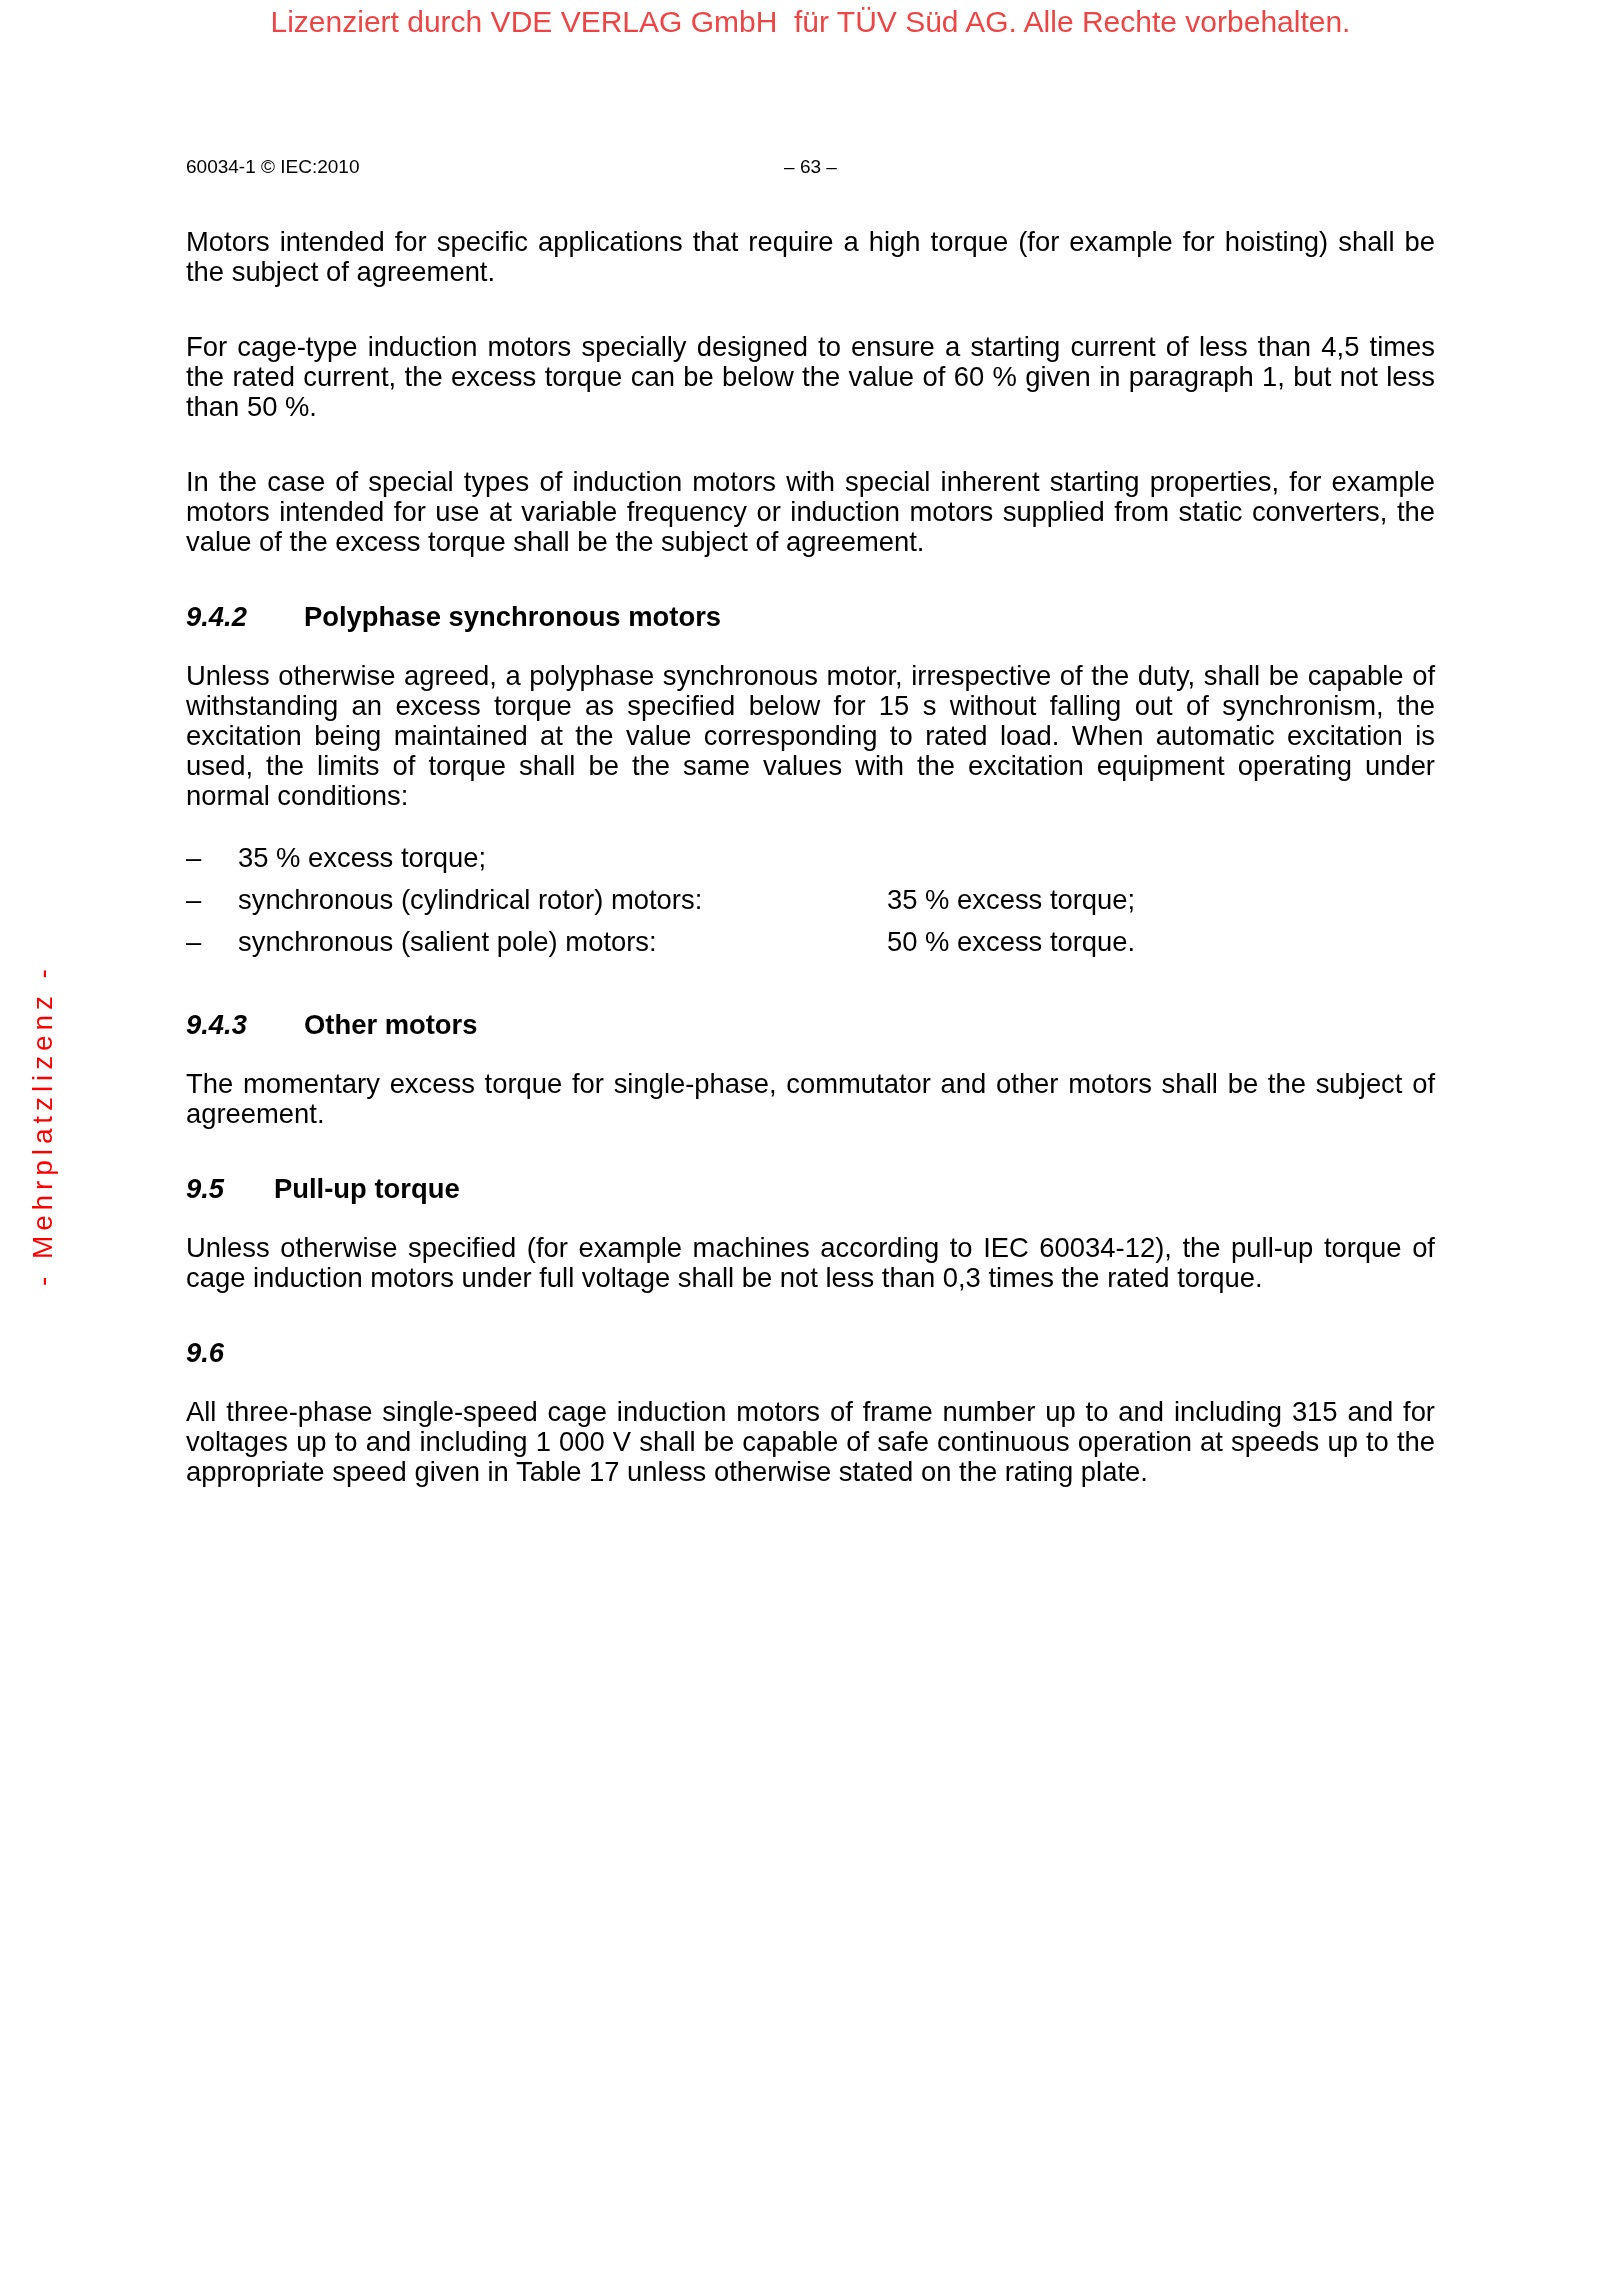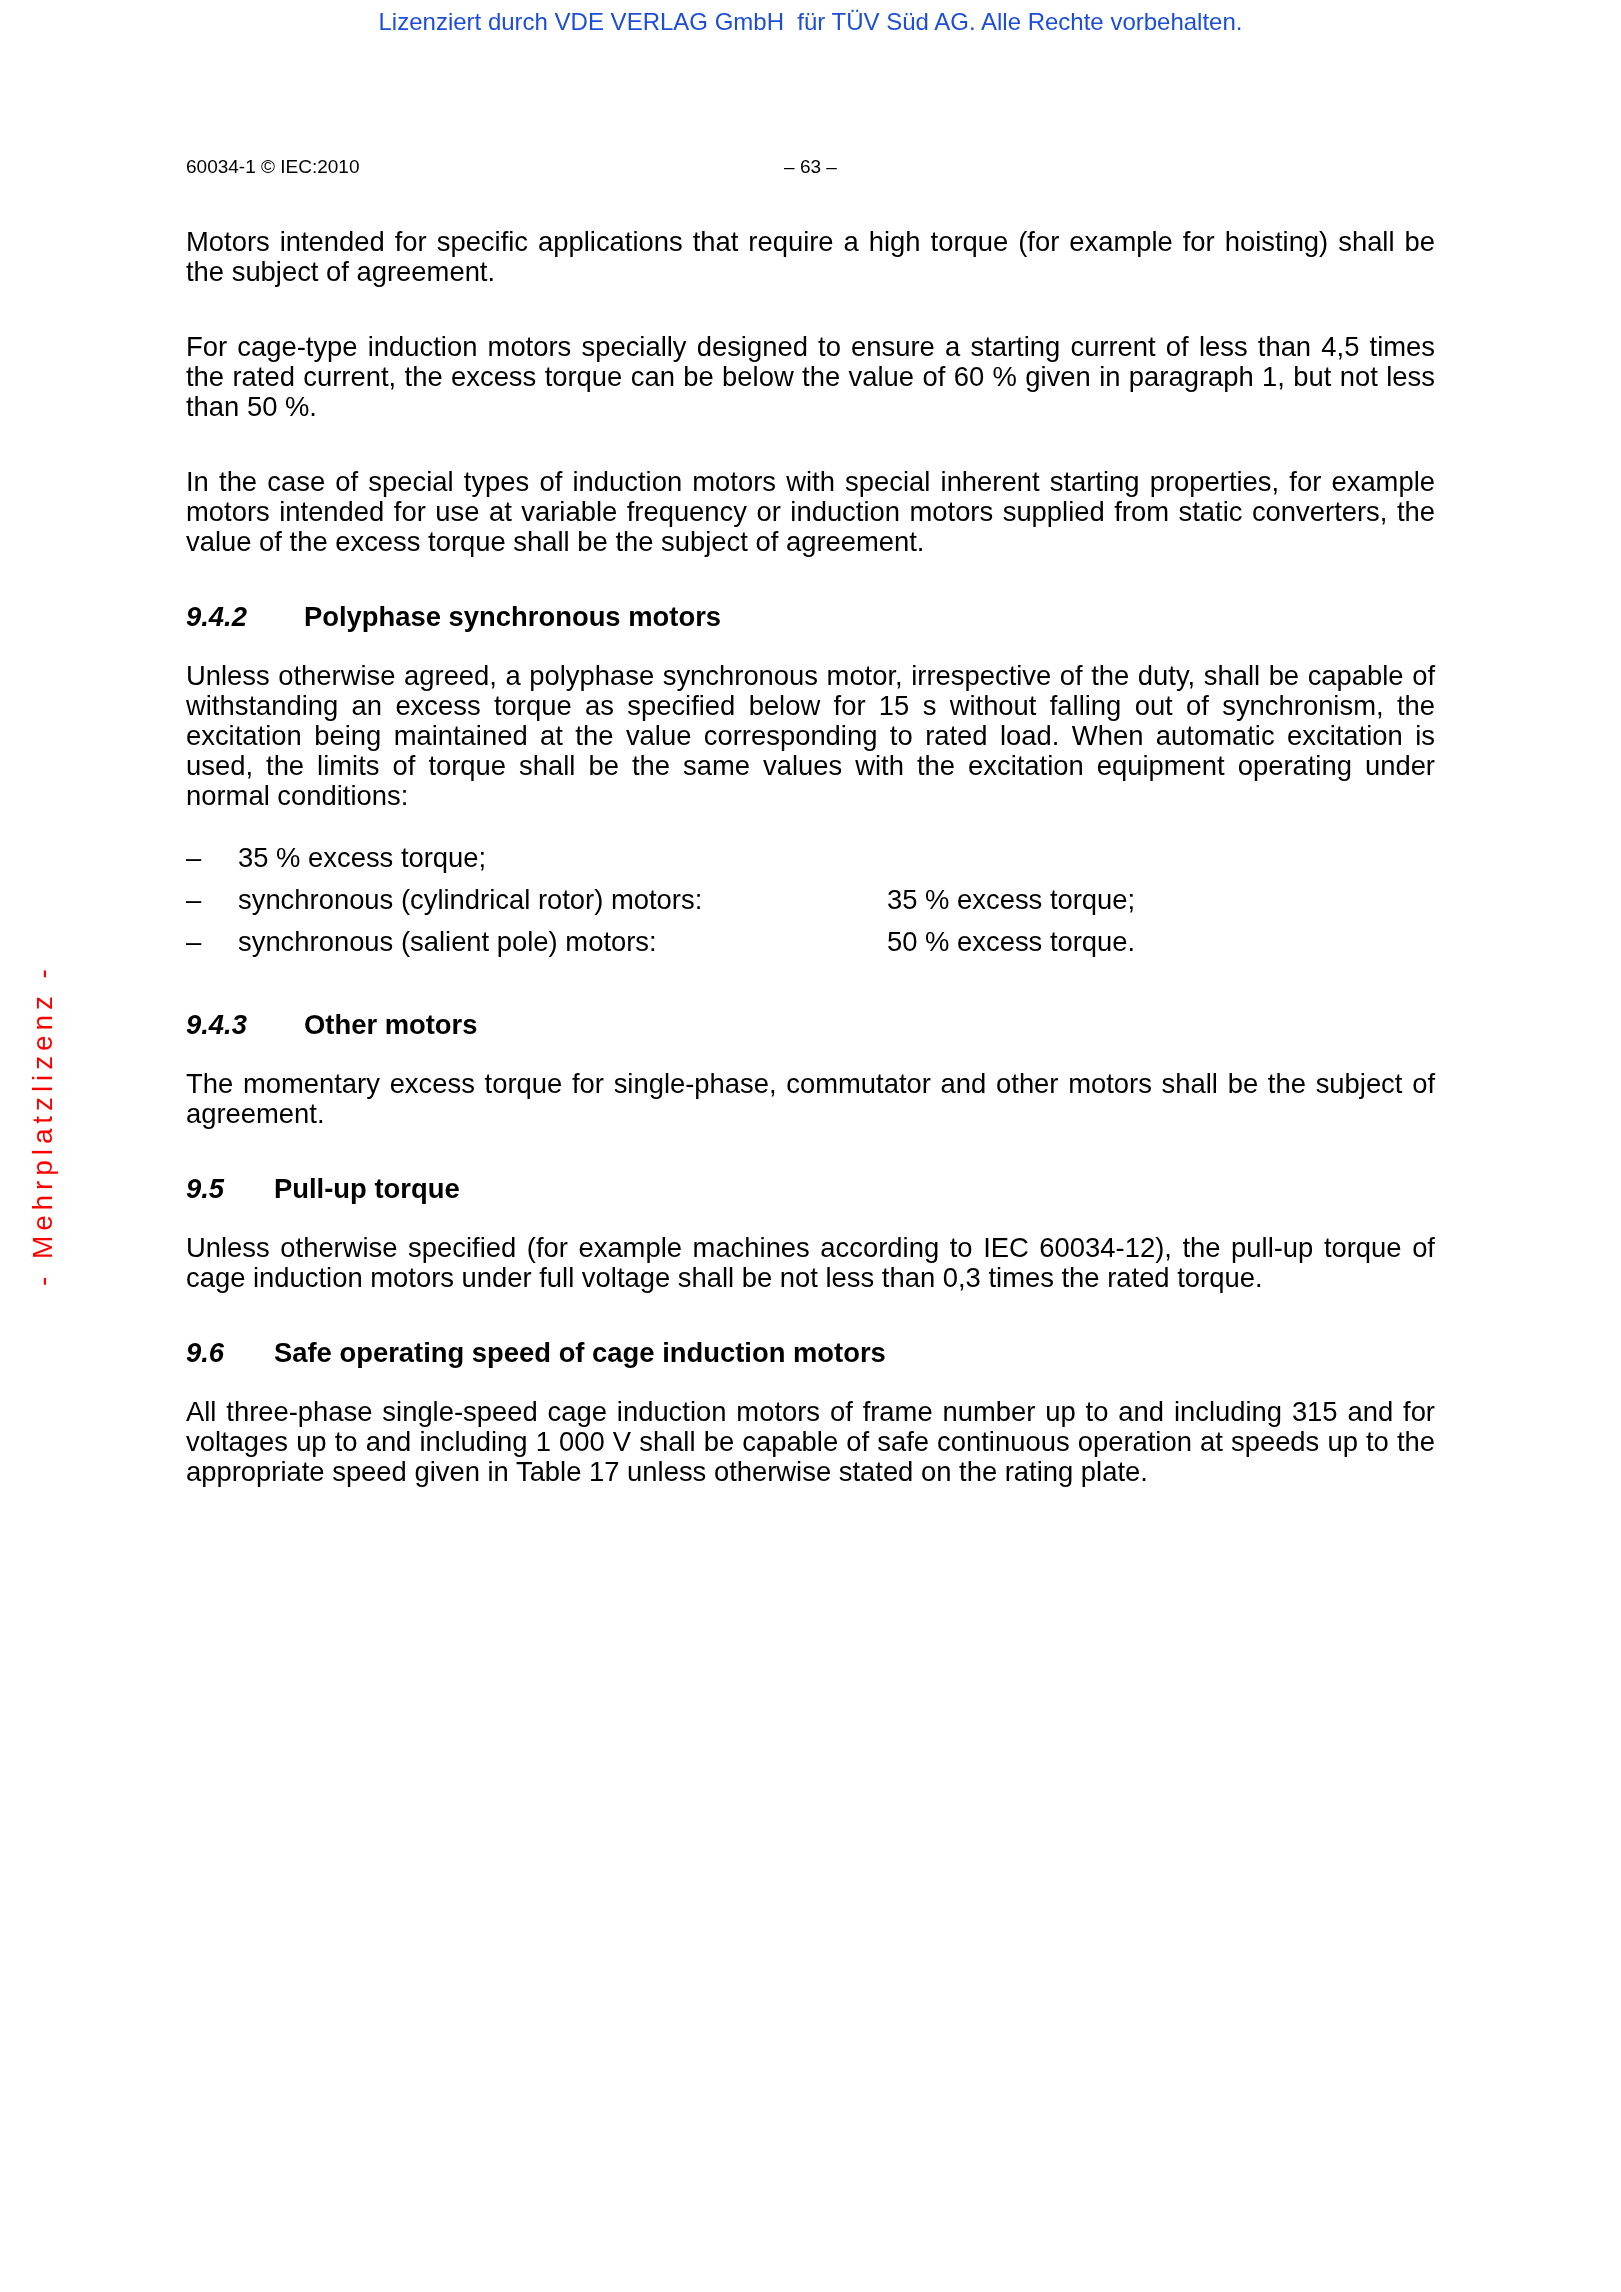"Lizenziert durch VDE VERLAG GmbH" .license-line { color: #1d4ed8 -> #ef4444; font-size: 24px -> 30px }
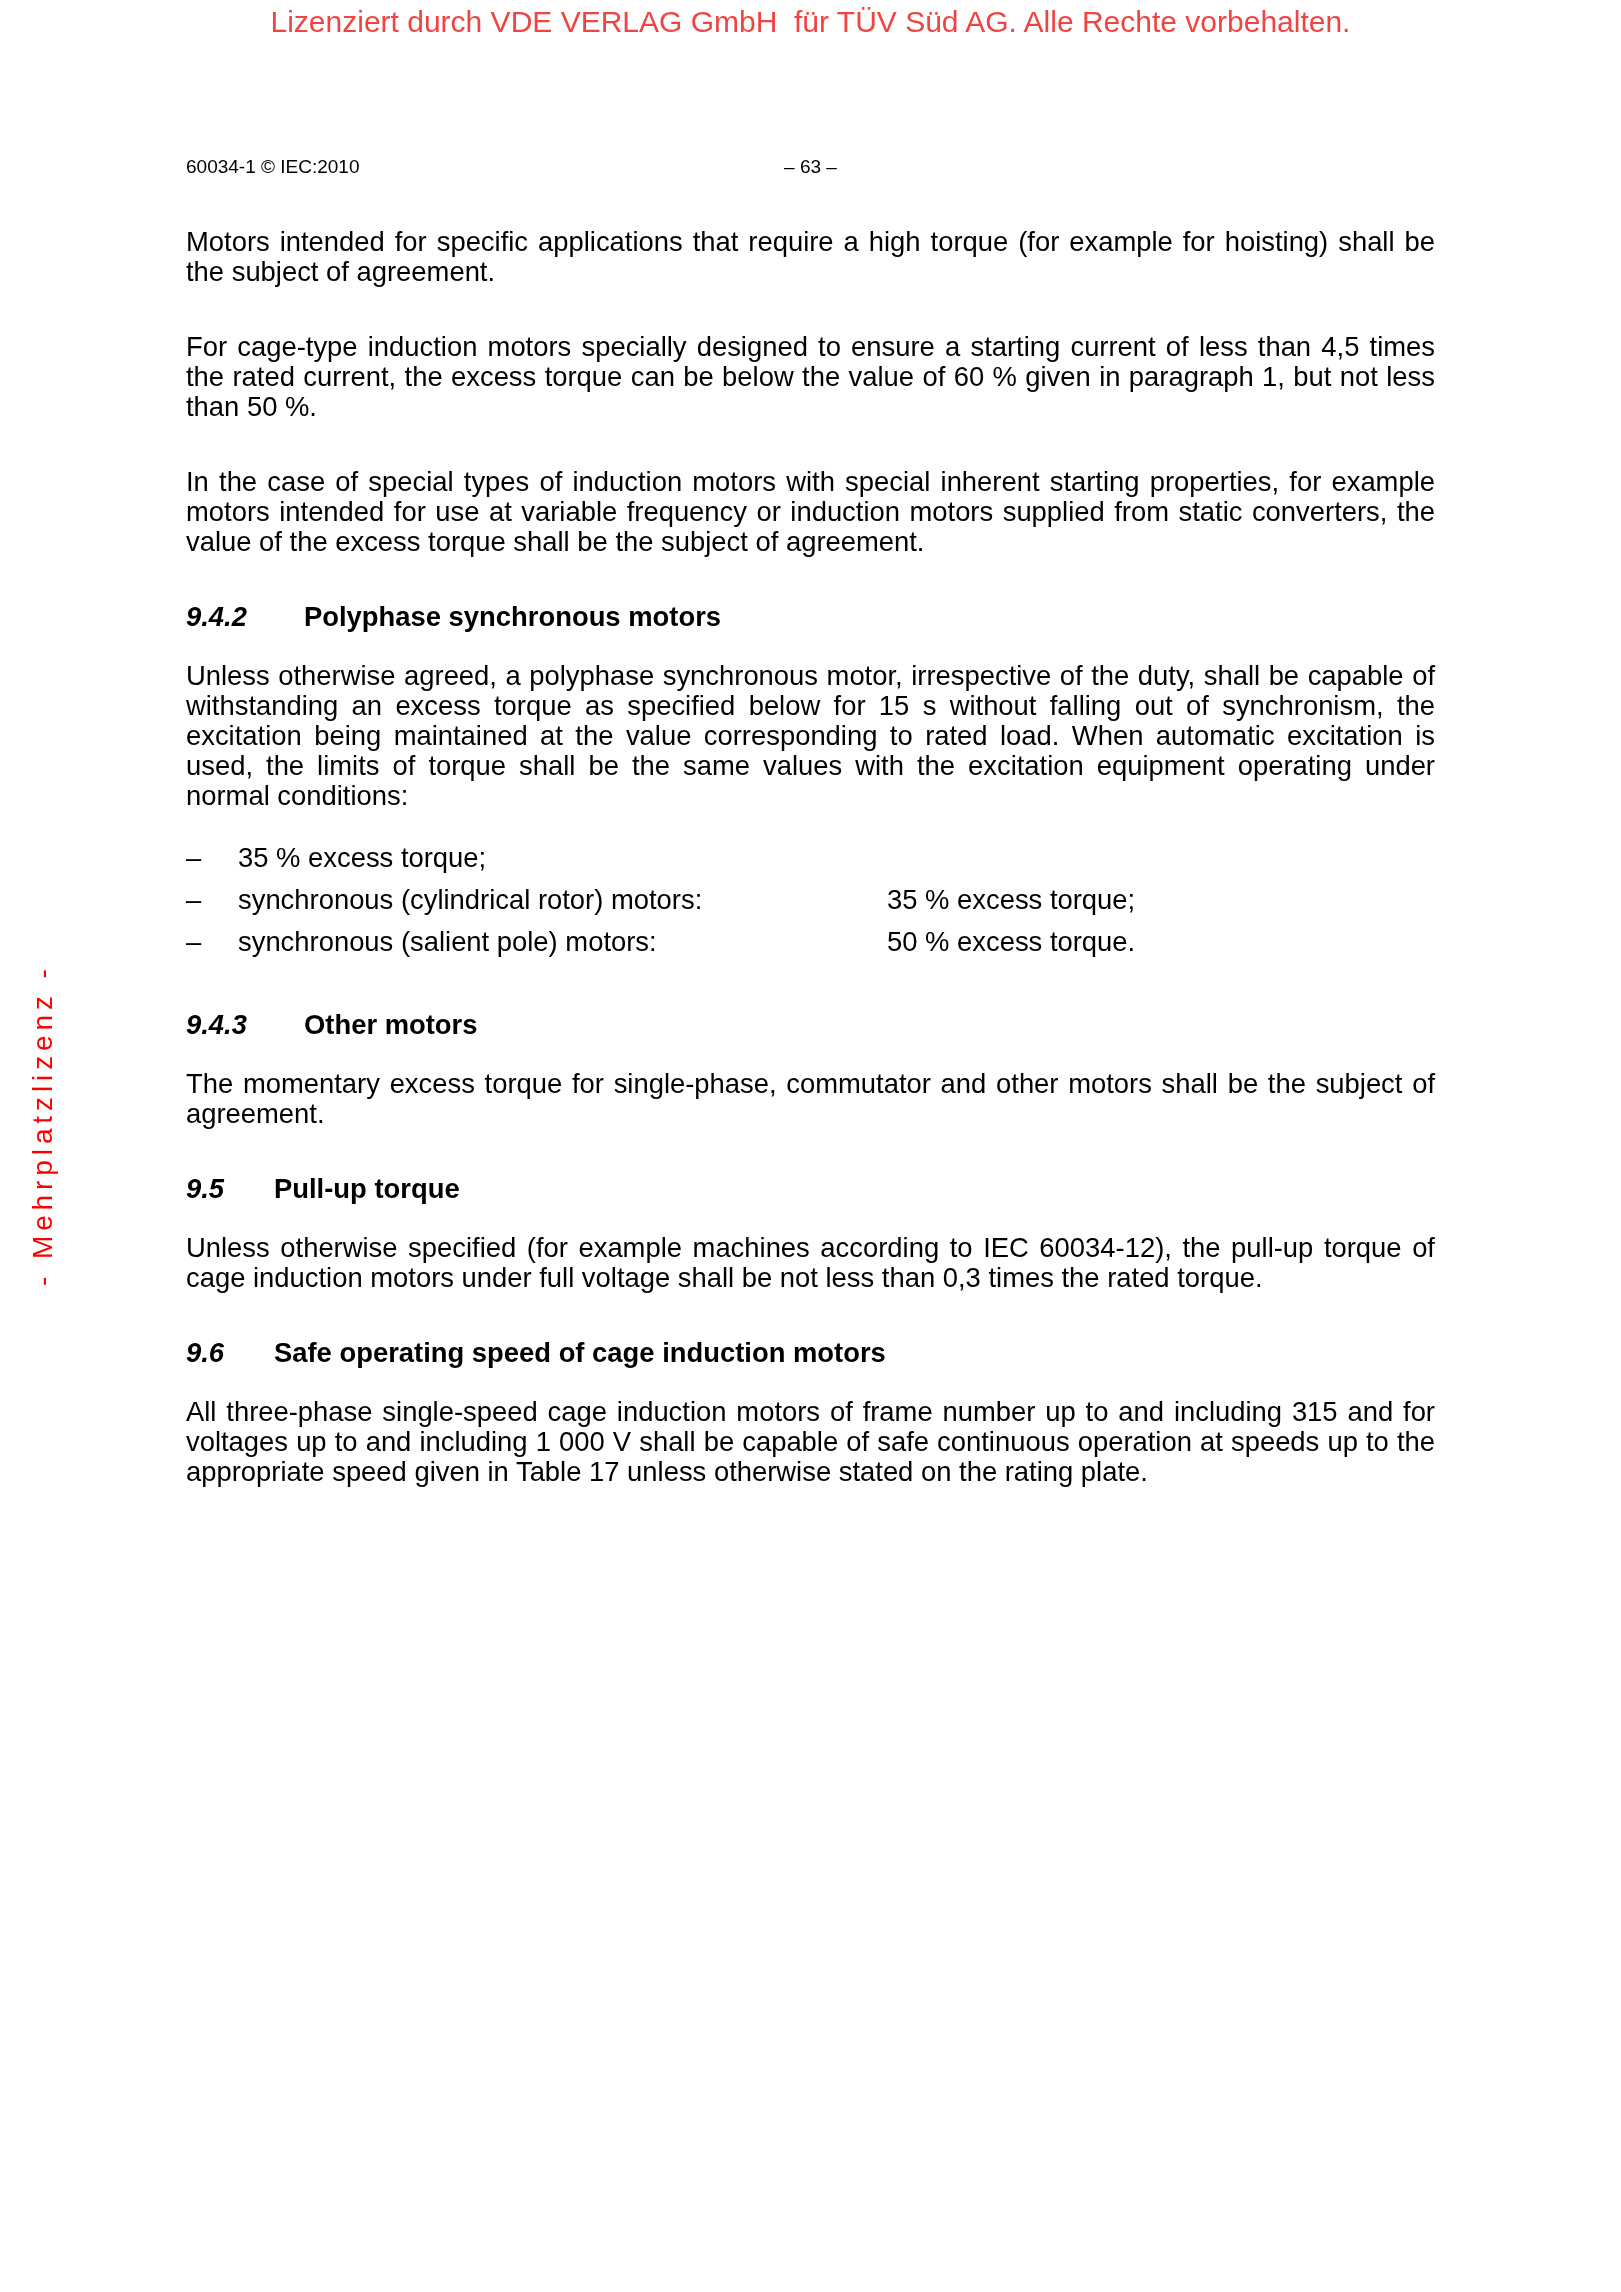"Safe operating speed of cage" span { html: <span>Safe operating speed of cage induction motors</span> -> none }
